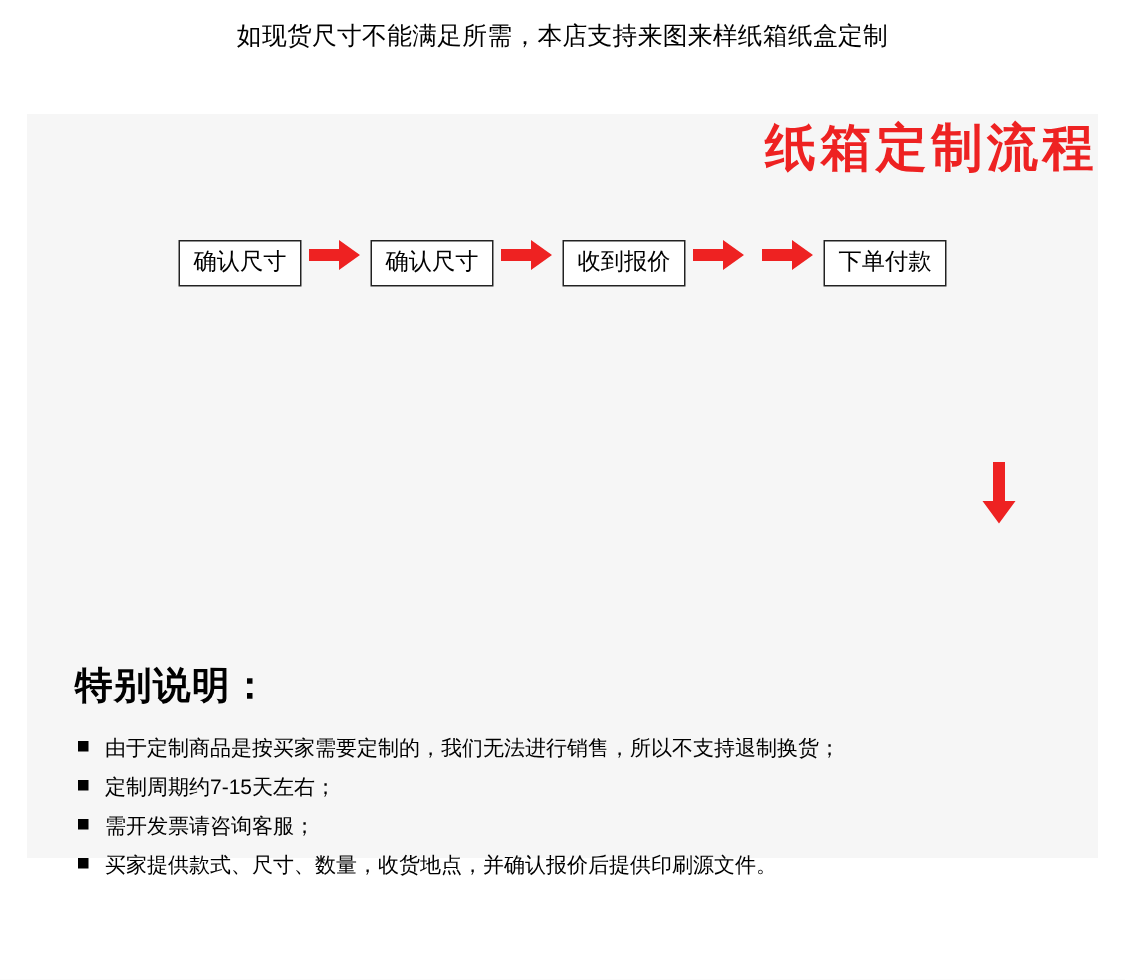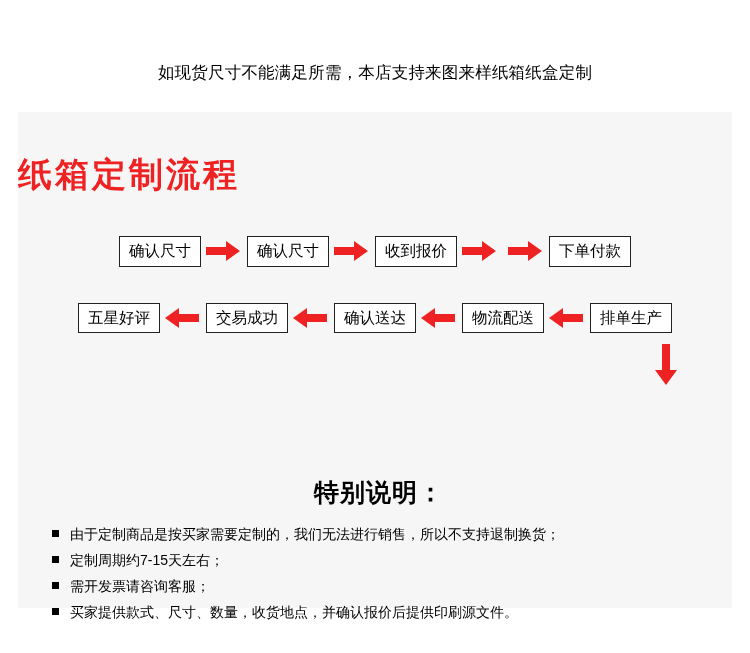"如现货尺寸不能满足所需，本店支持来图来样纸箱纸盒定制" .top-note { margin-top: 36px -> none; padding-top: 26px -> 13px }
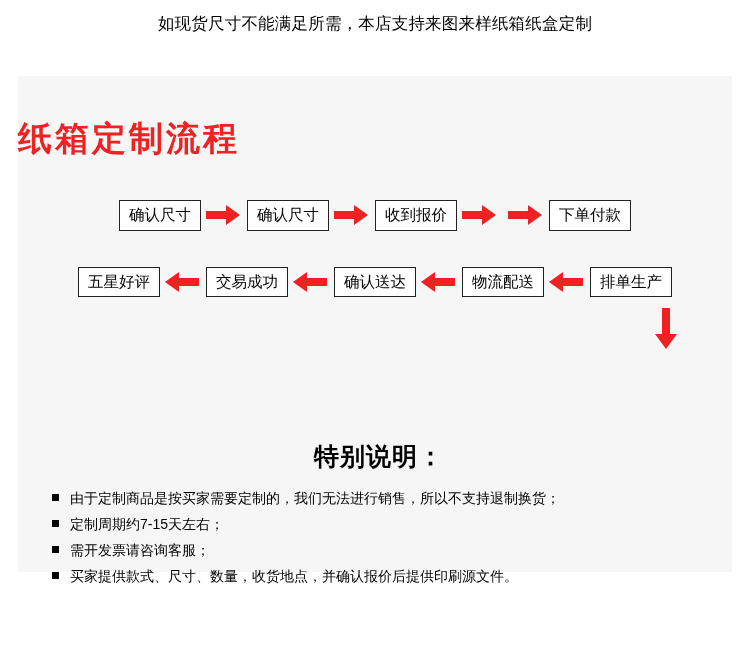"纸箱定制流程" .panel-title { margin-top: 40px -> none; text-align: left -> right }
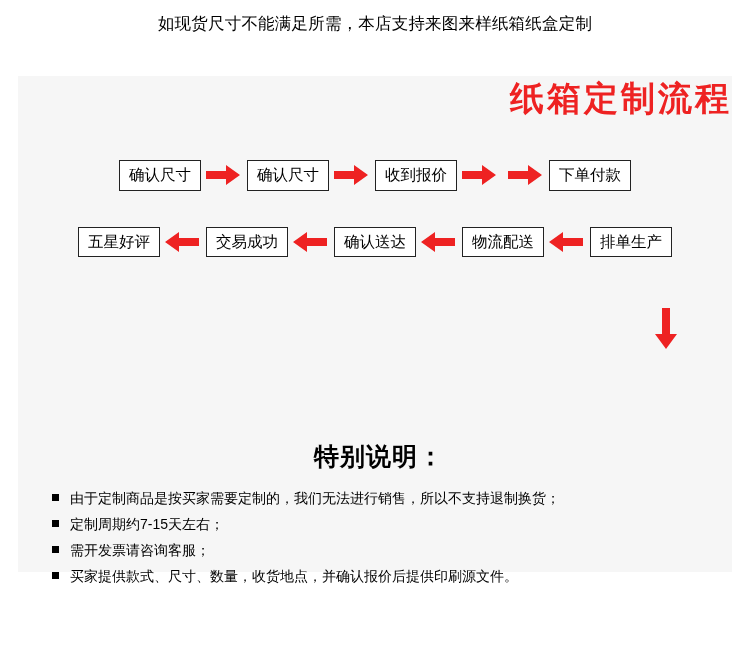"确认尺寸" .flow-row { align-items: center -> flex-start }
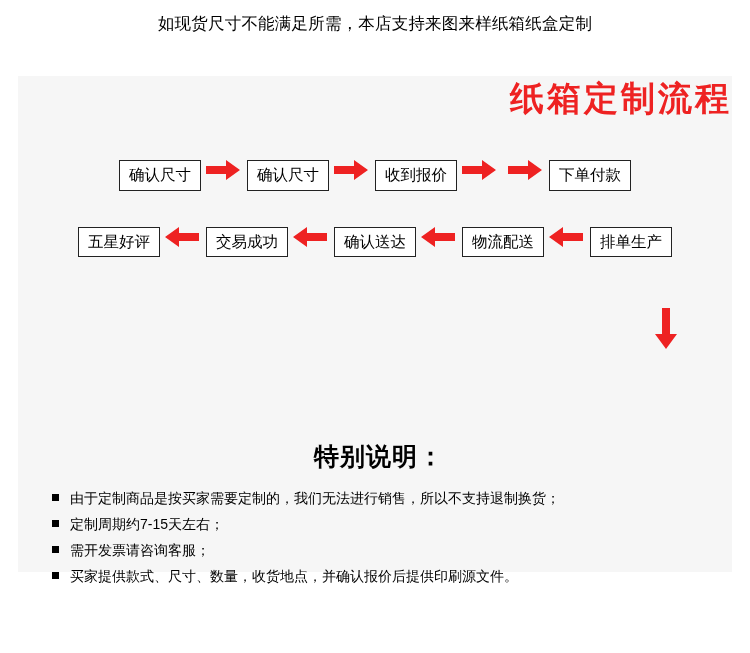"五星好评" div.flow-row { html: <div> <div>五星好评</div> <div> <svg> <path></path> </svg> </div> <div>交易成功</div> <div> <svg> <path></path> </svg> </div> <div>确认送达</div> <div> <svg> <path></path> </svg> </div> <div>物流配送</div> <div> <svg> <path></path> </svg> </div> <div>排单生产</div> </div> -> none }
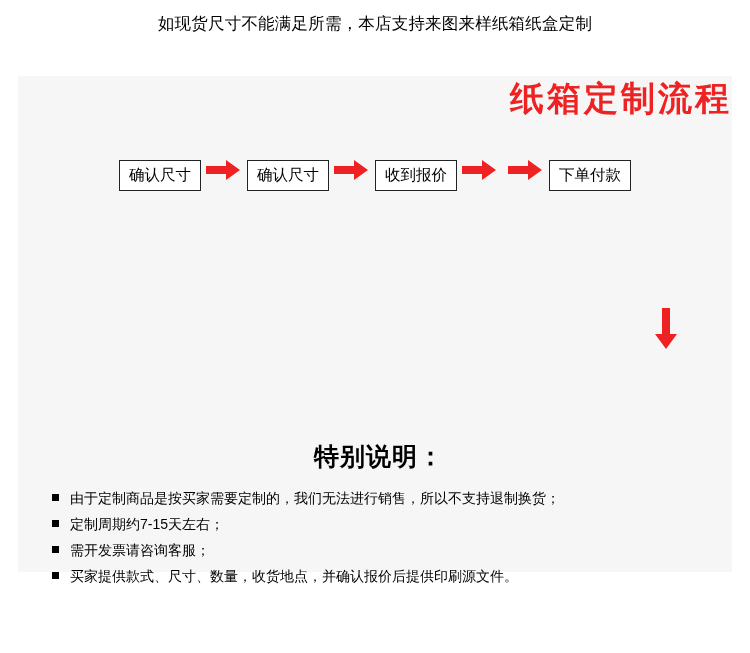"特别说明：" .notes-title { text-align: center -> none }
